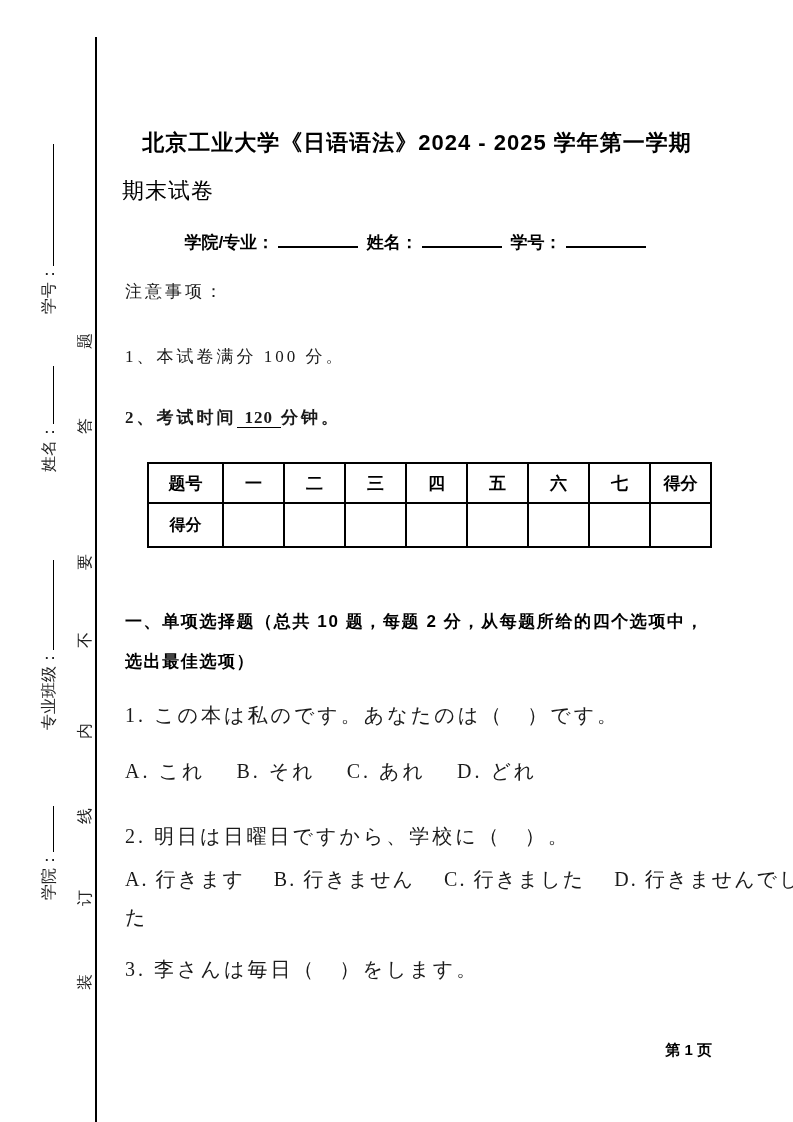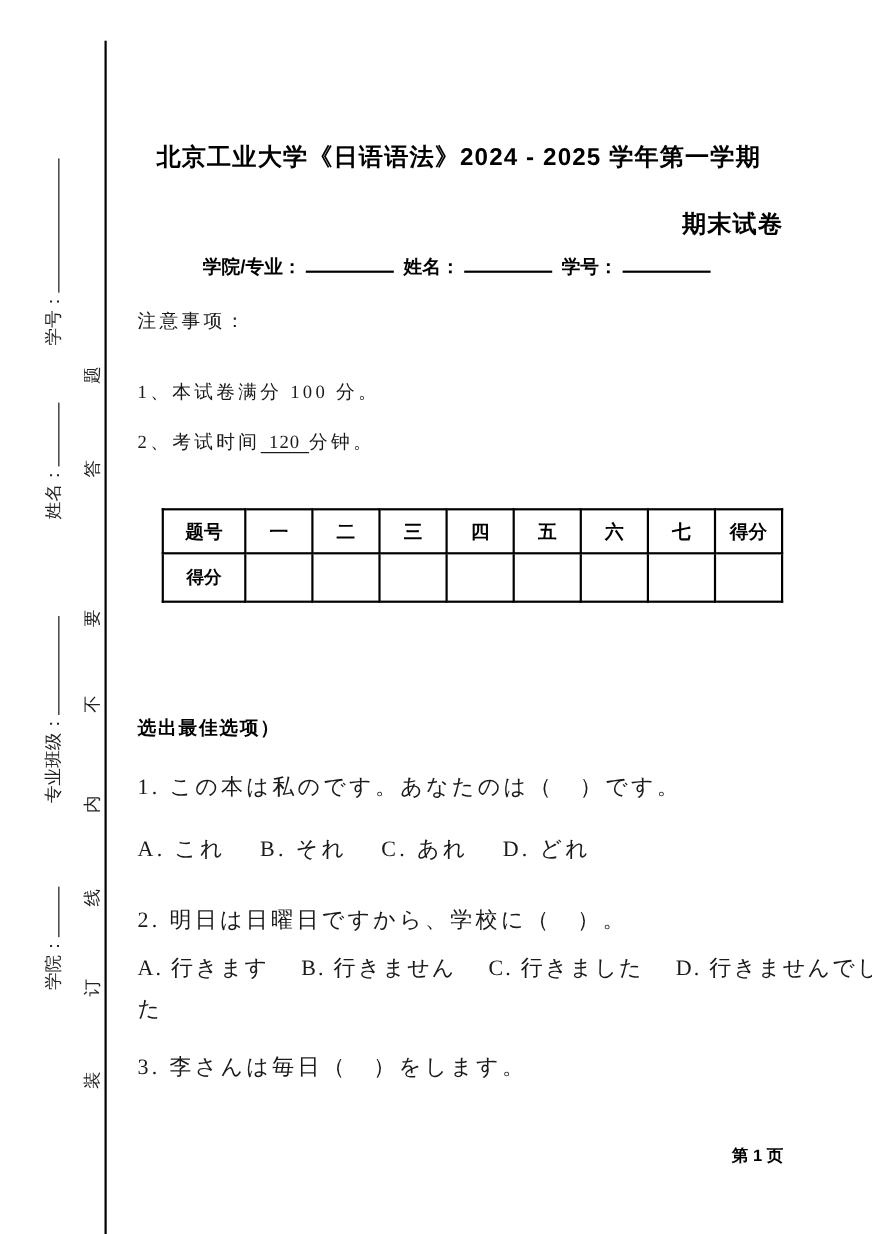"期末试卷" .subtitle { font-weight: 700 -> 400; text-align: right -> left; top: 189px -> 176px }
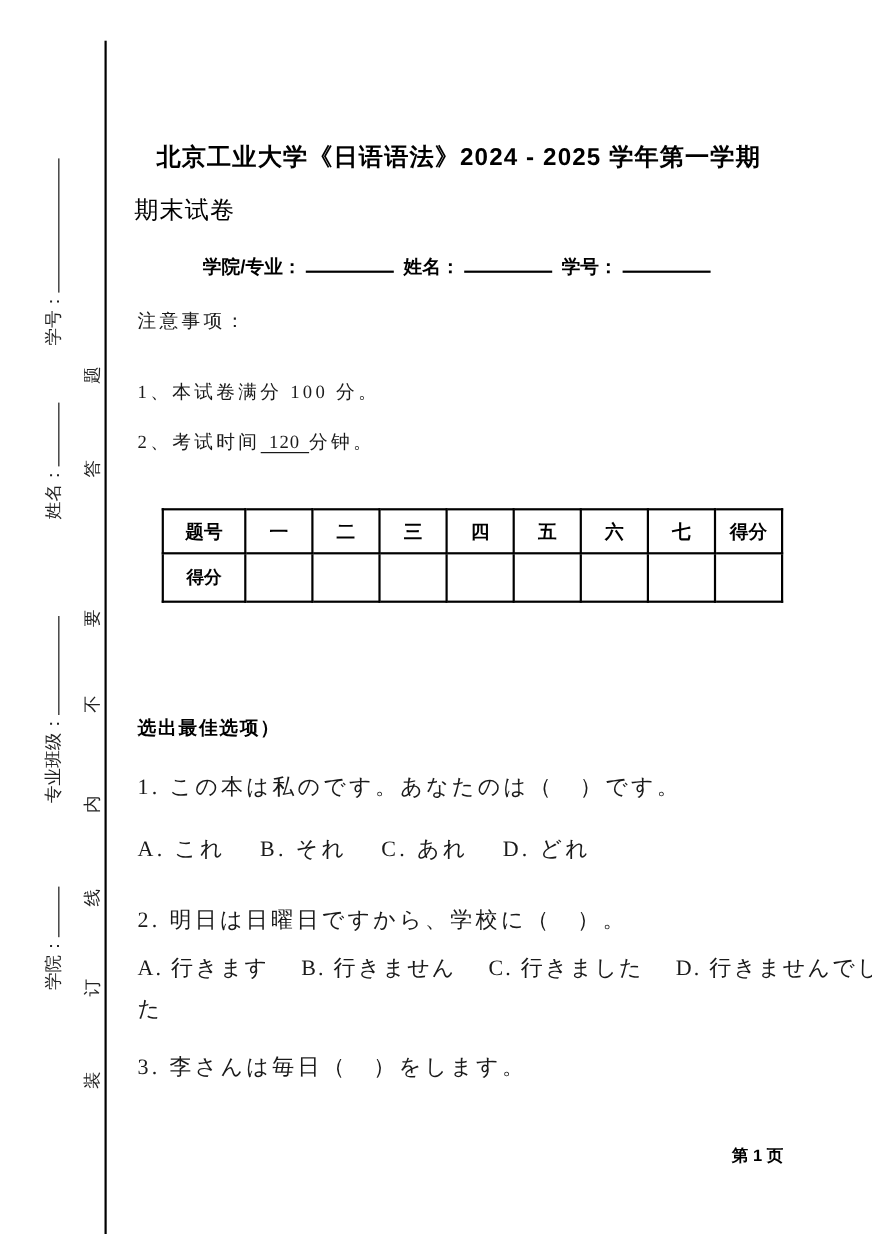"2、考试时间 120 分钟。" .notice-2 { font-weight: none -> bold; top: 390px -> 406px }
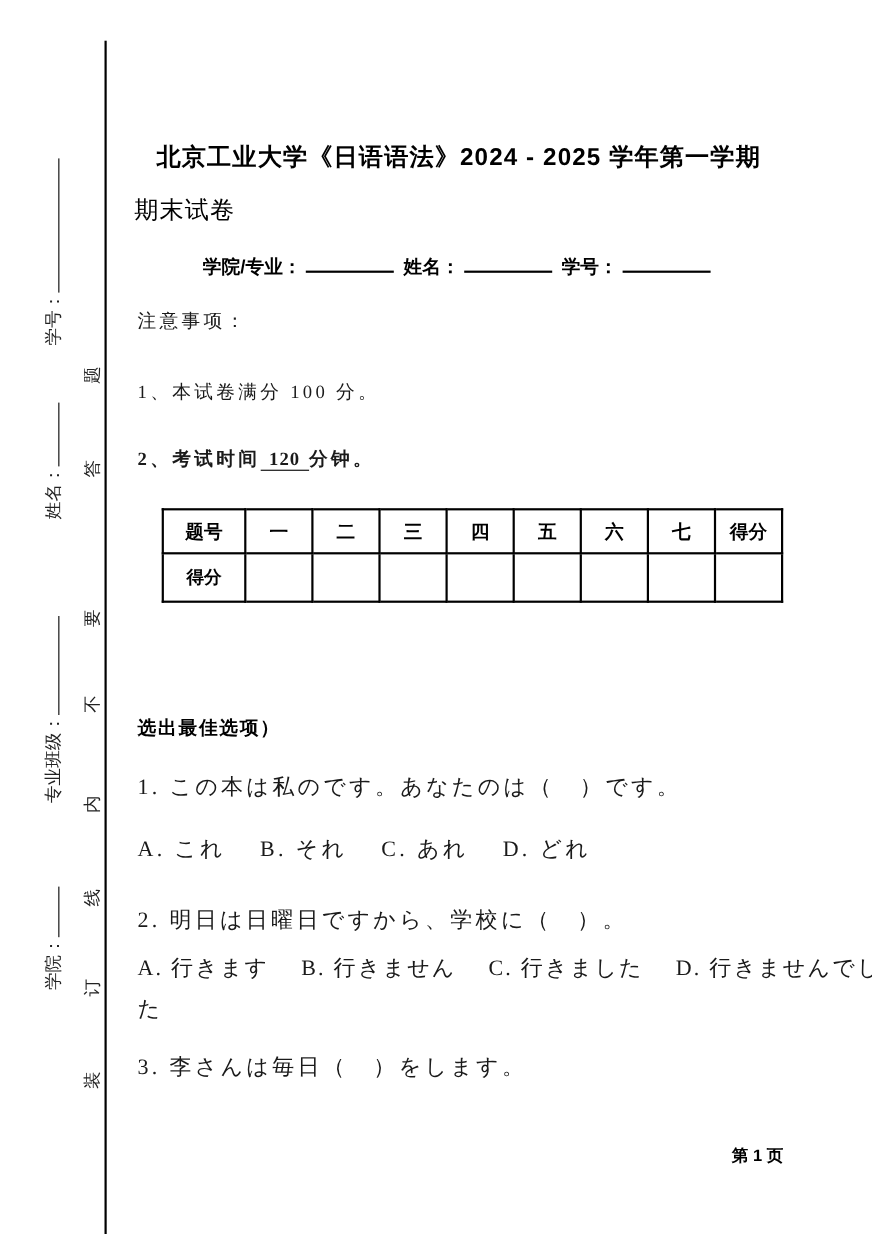"一、单项选择题（总共 10 题，每题 2 分，从每题所给的四个选项中，" div.abs { html: none -> <div>一、单项选择题（总共 10 题，每题 2 分，从每题所给的四个选项中，</div> }
